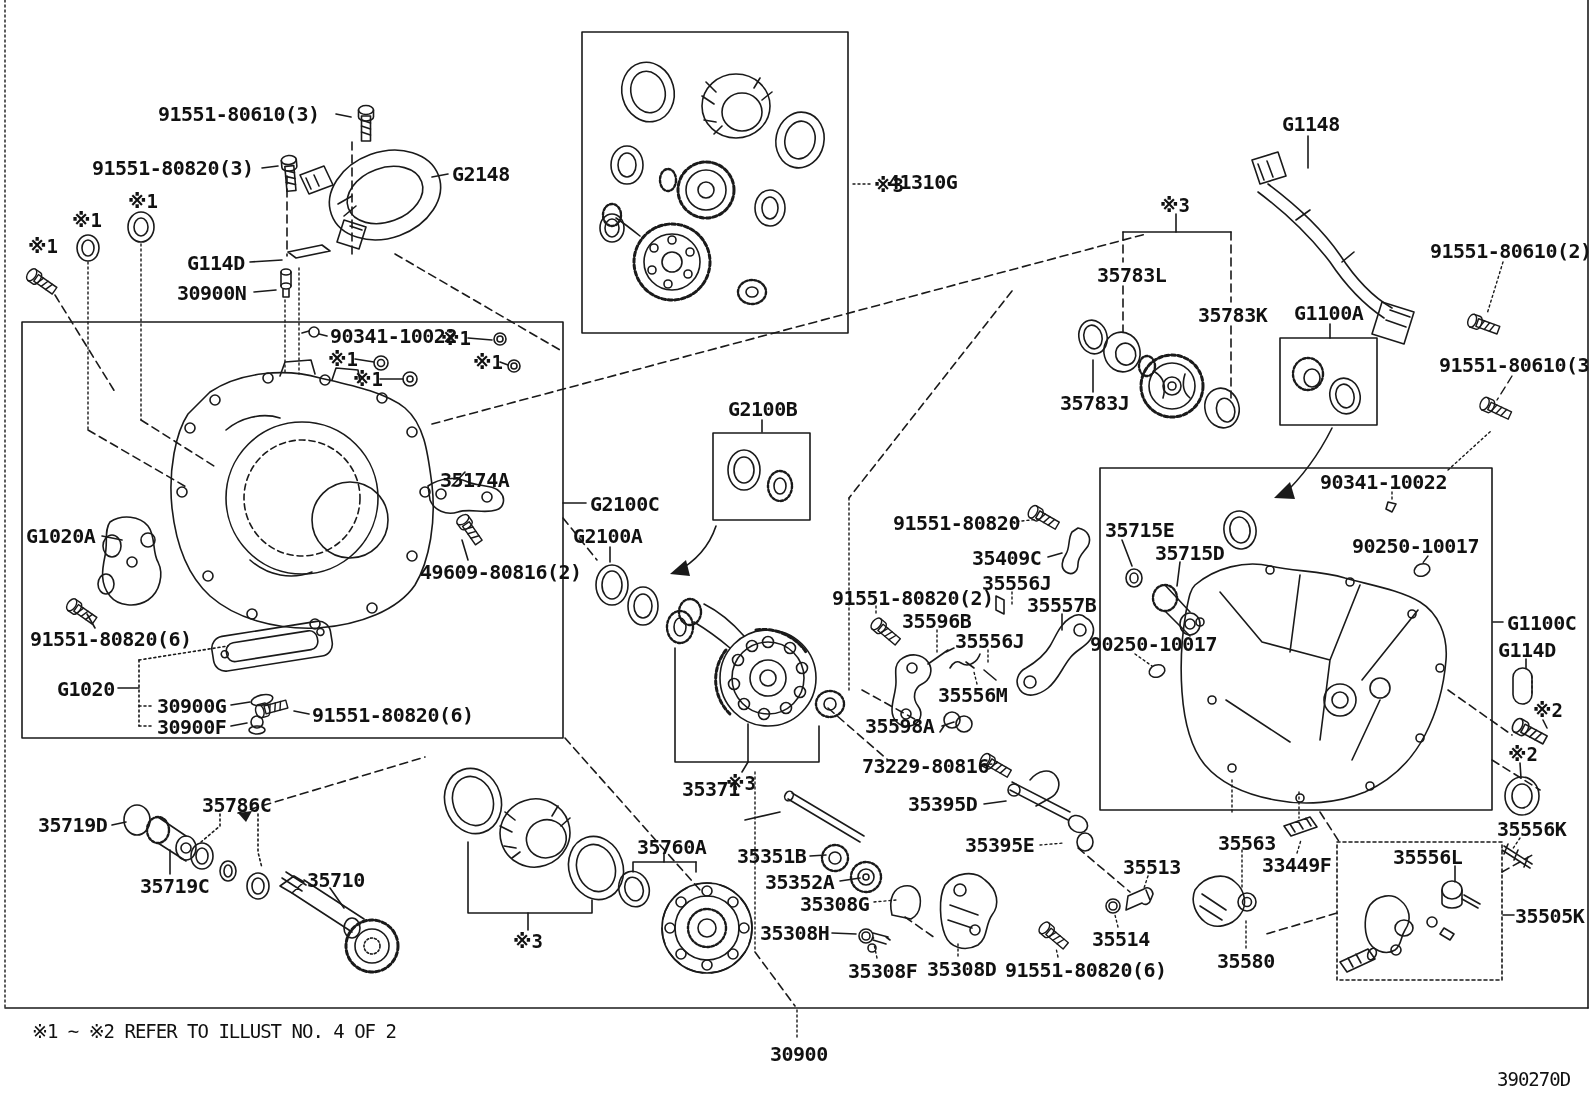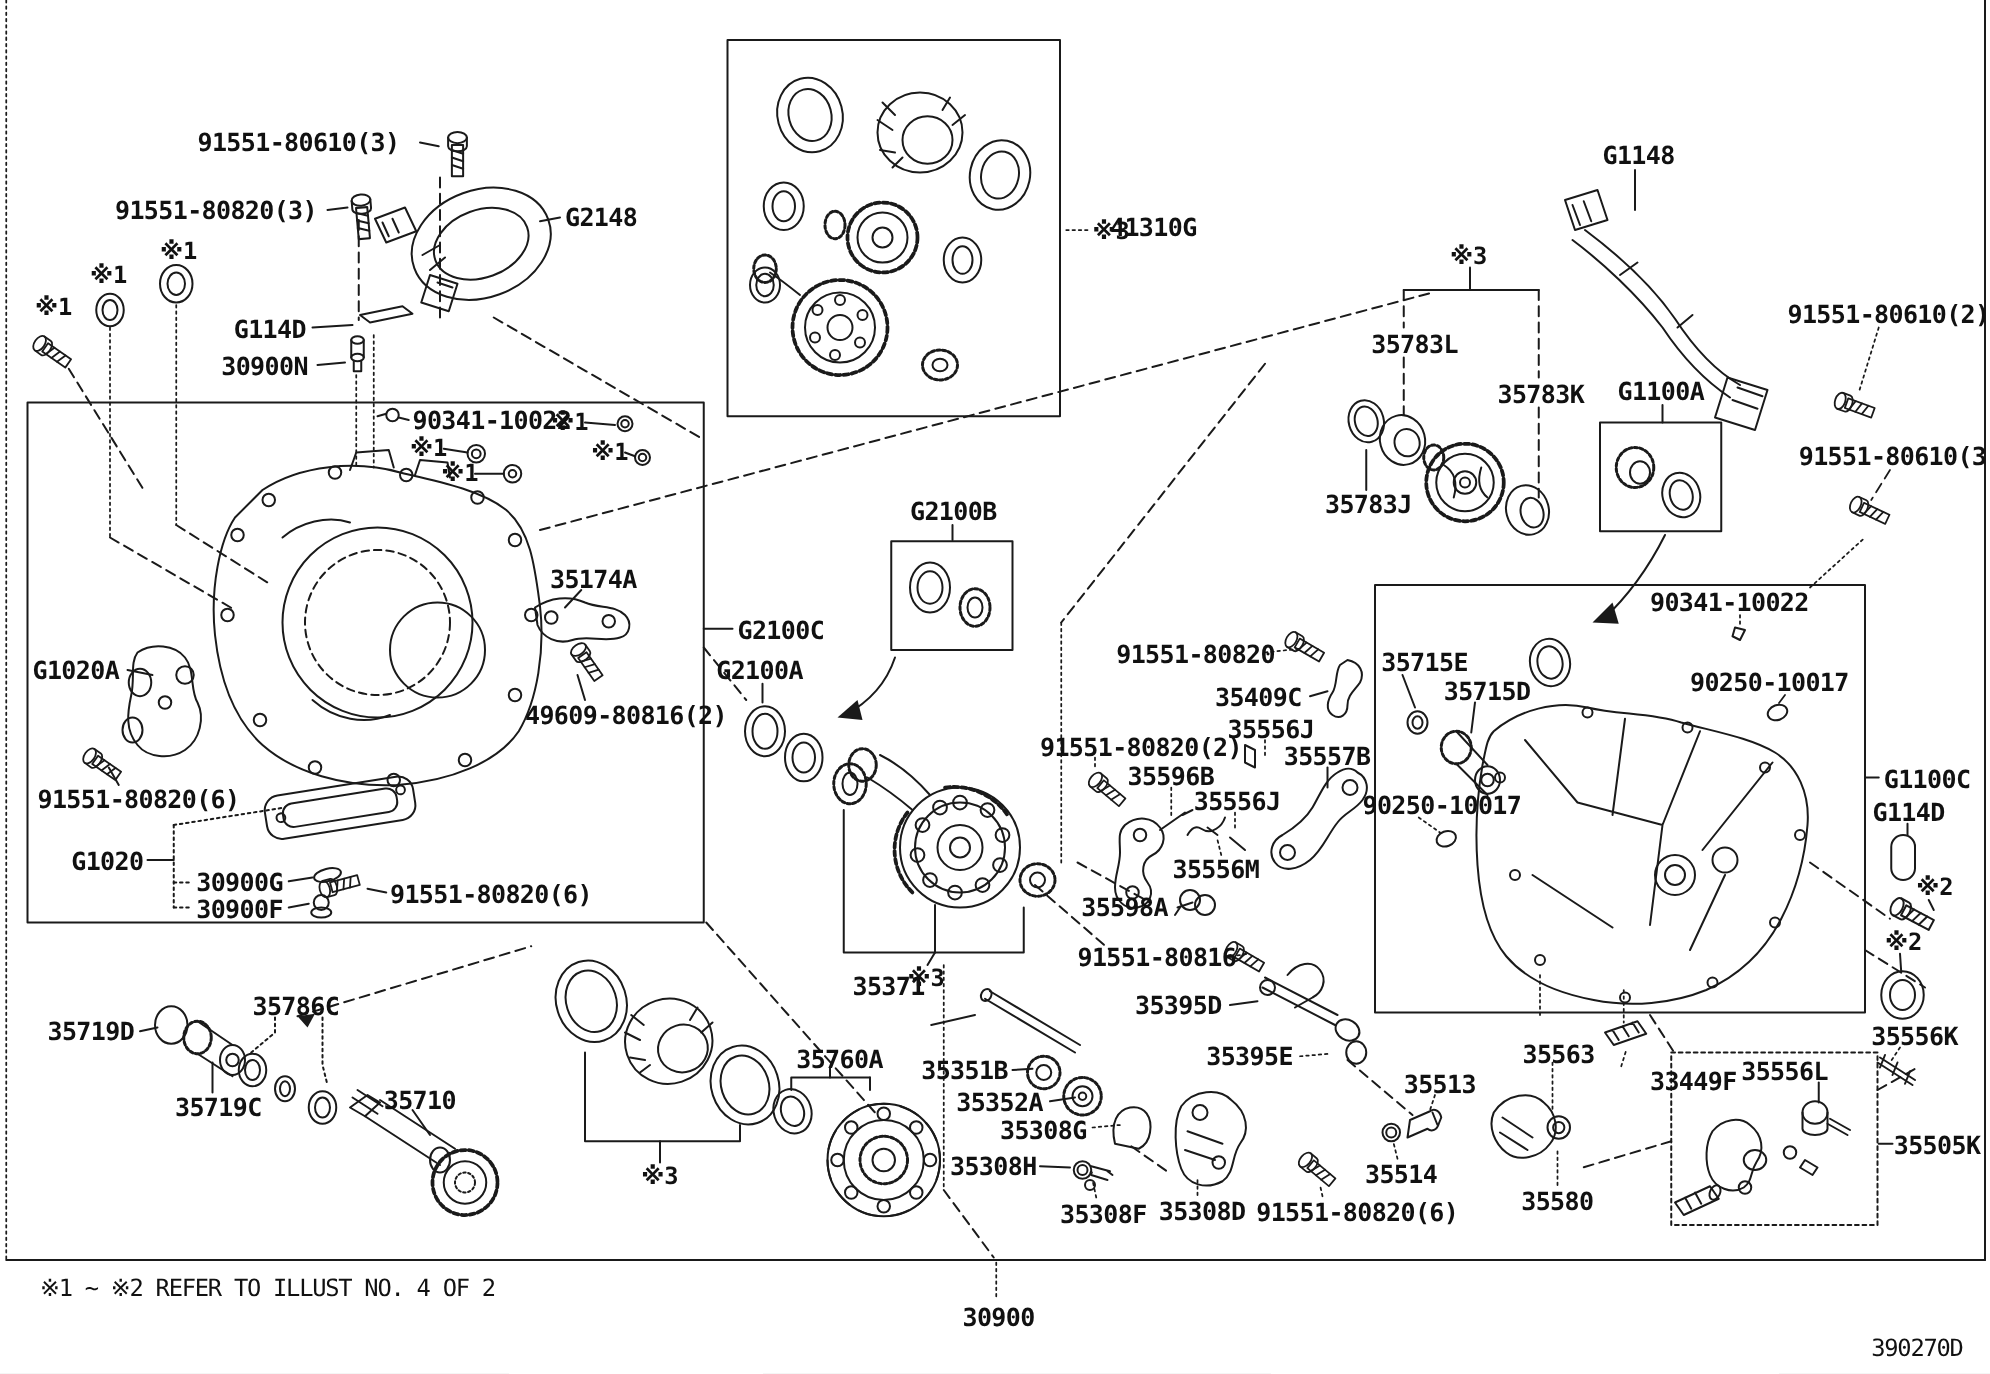"35174A" span.pn { top: 453px -> 470px }
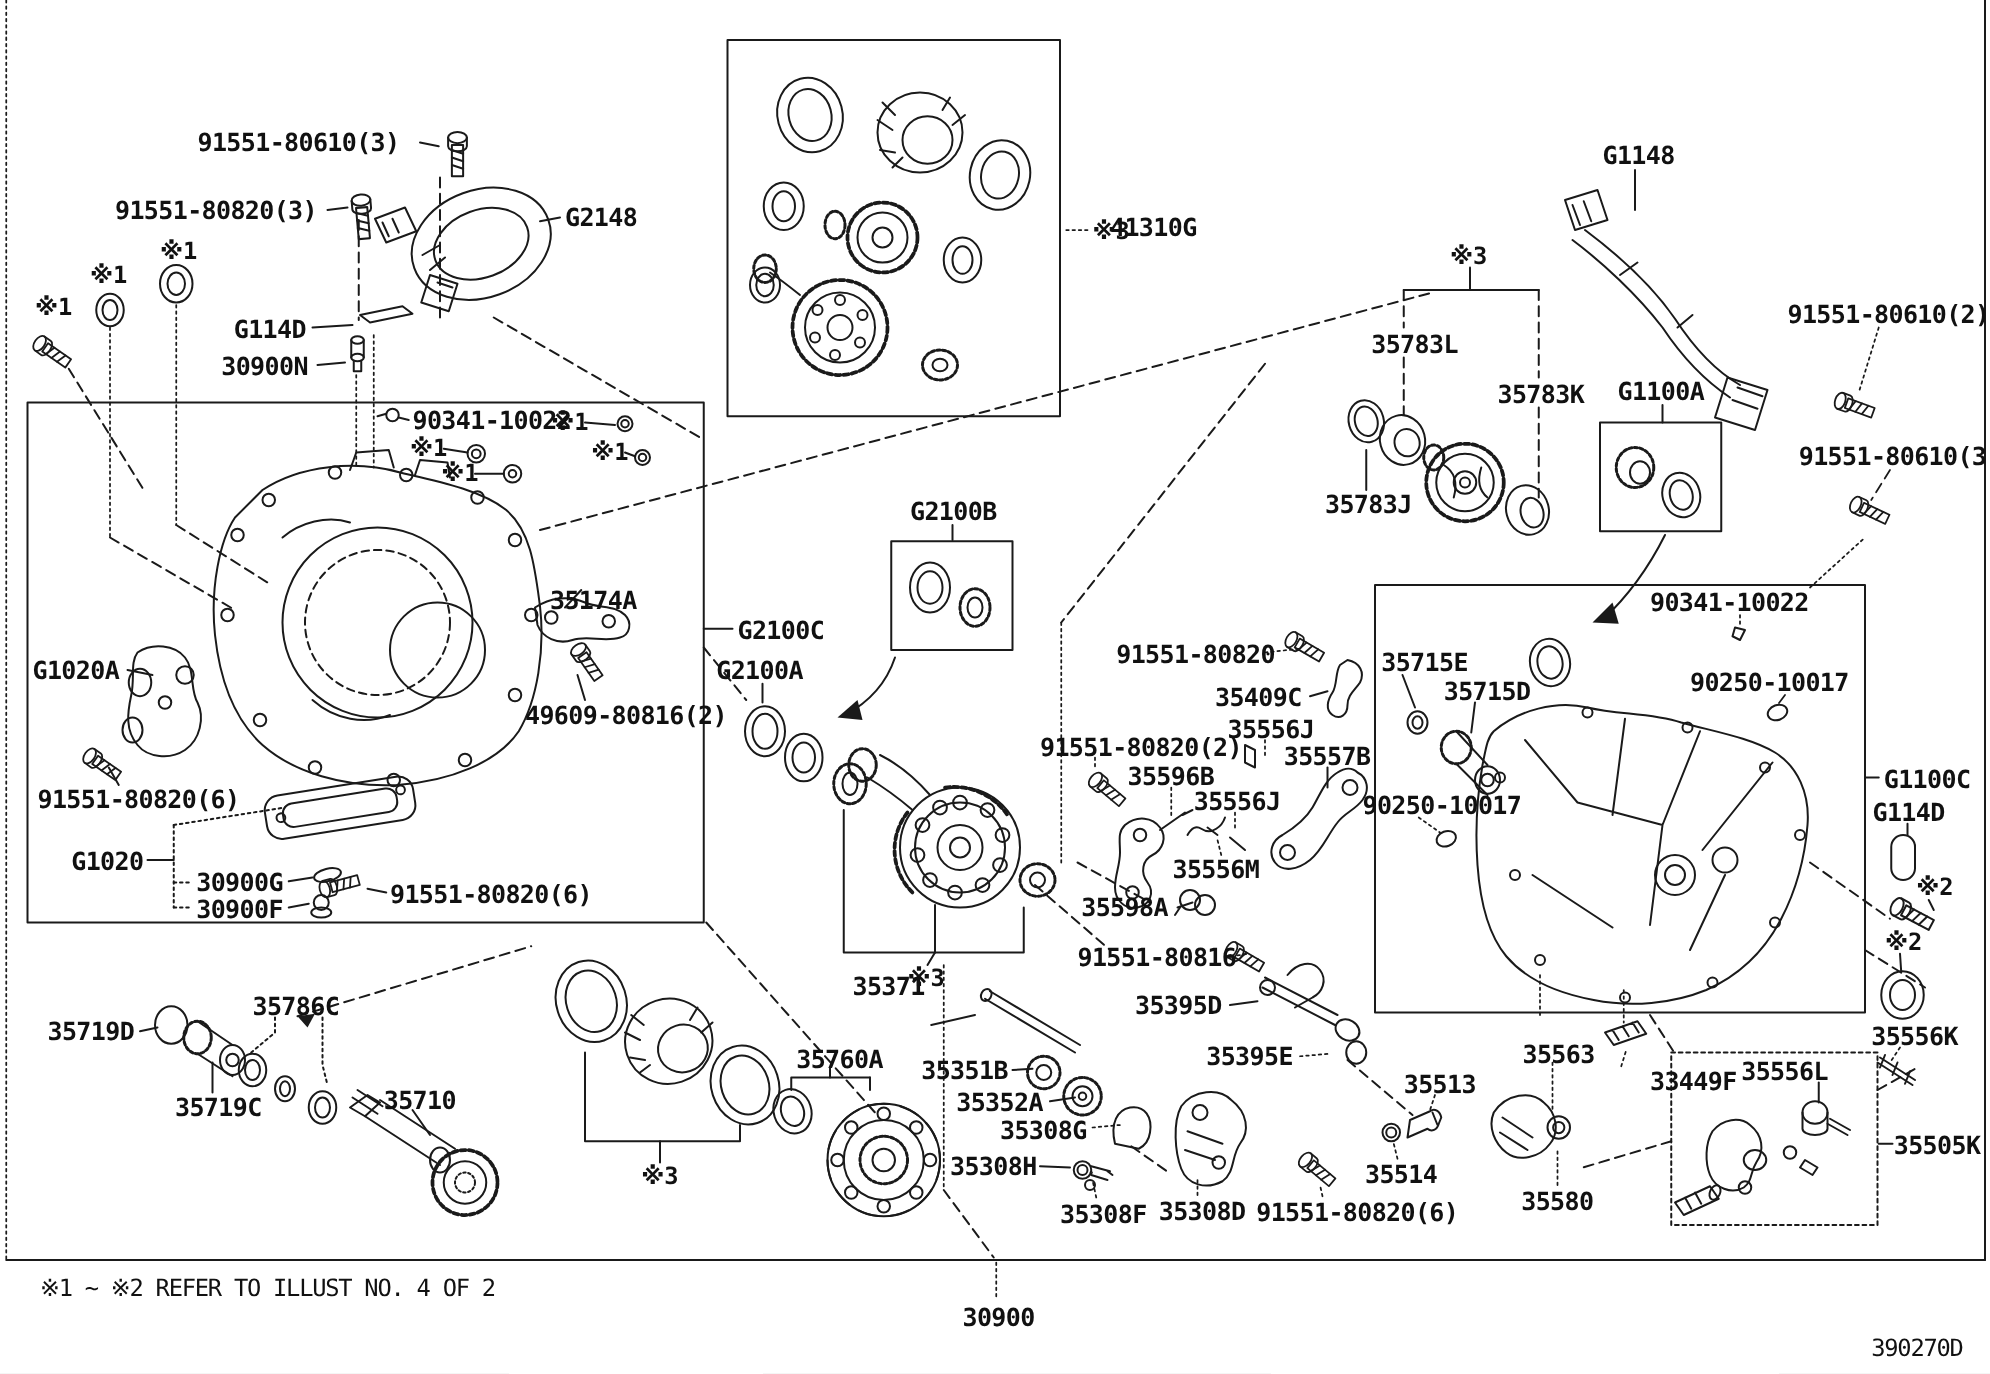"91551-80816" span.pn { text: 91551-80816 -> 73229-80816 }
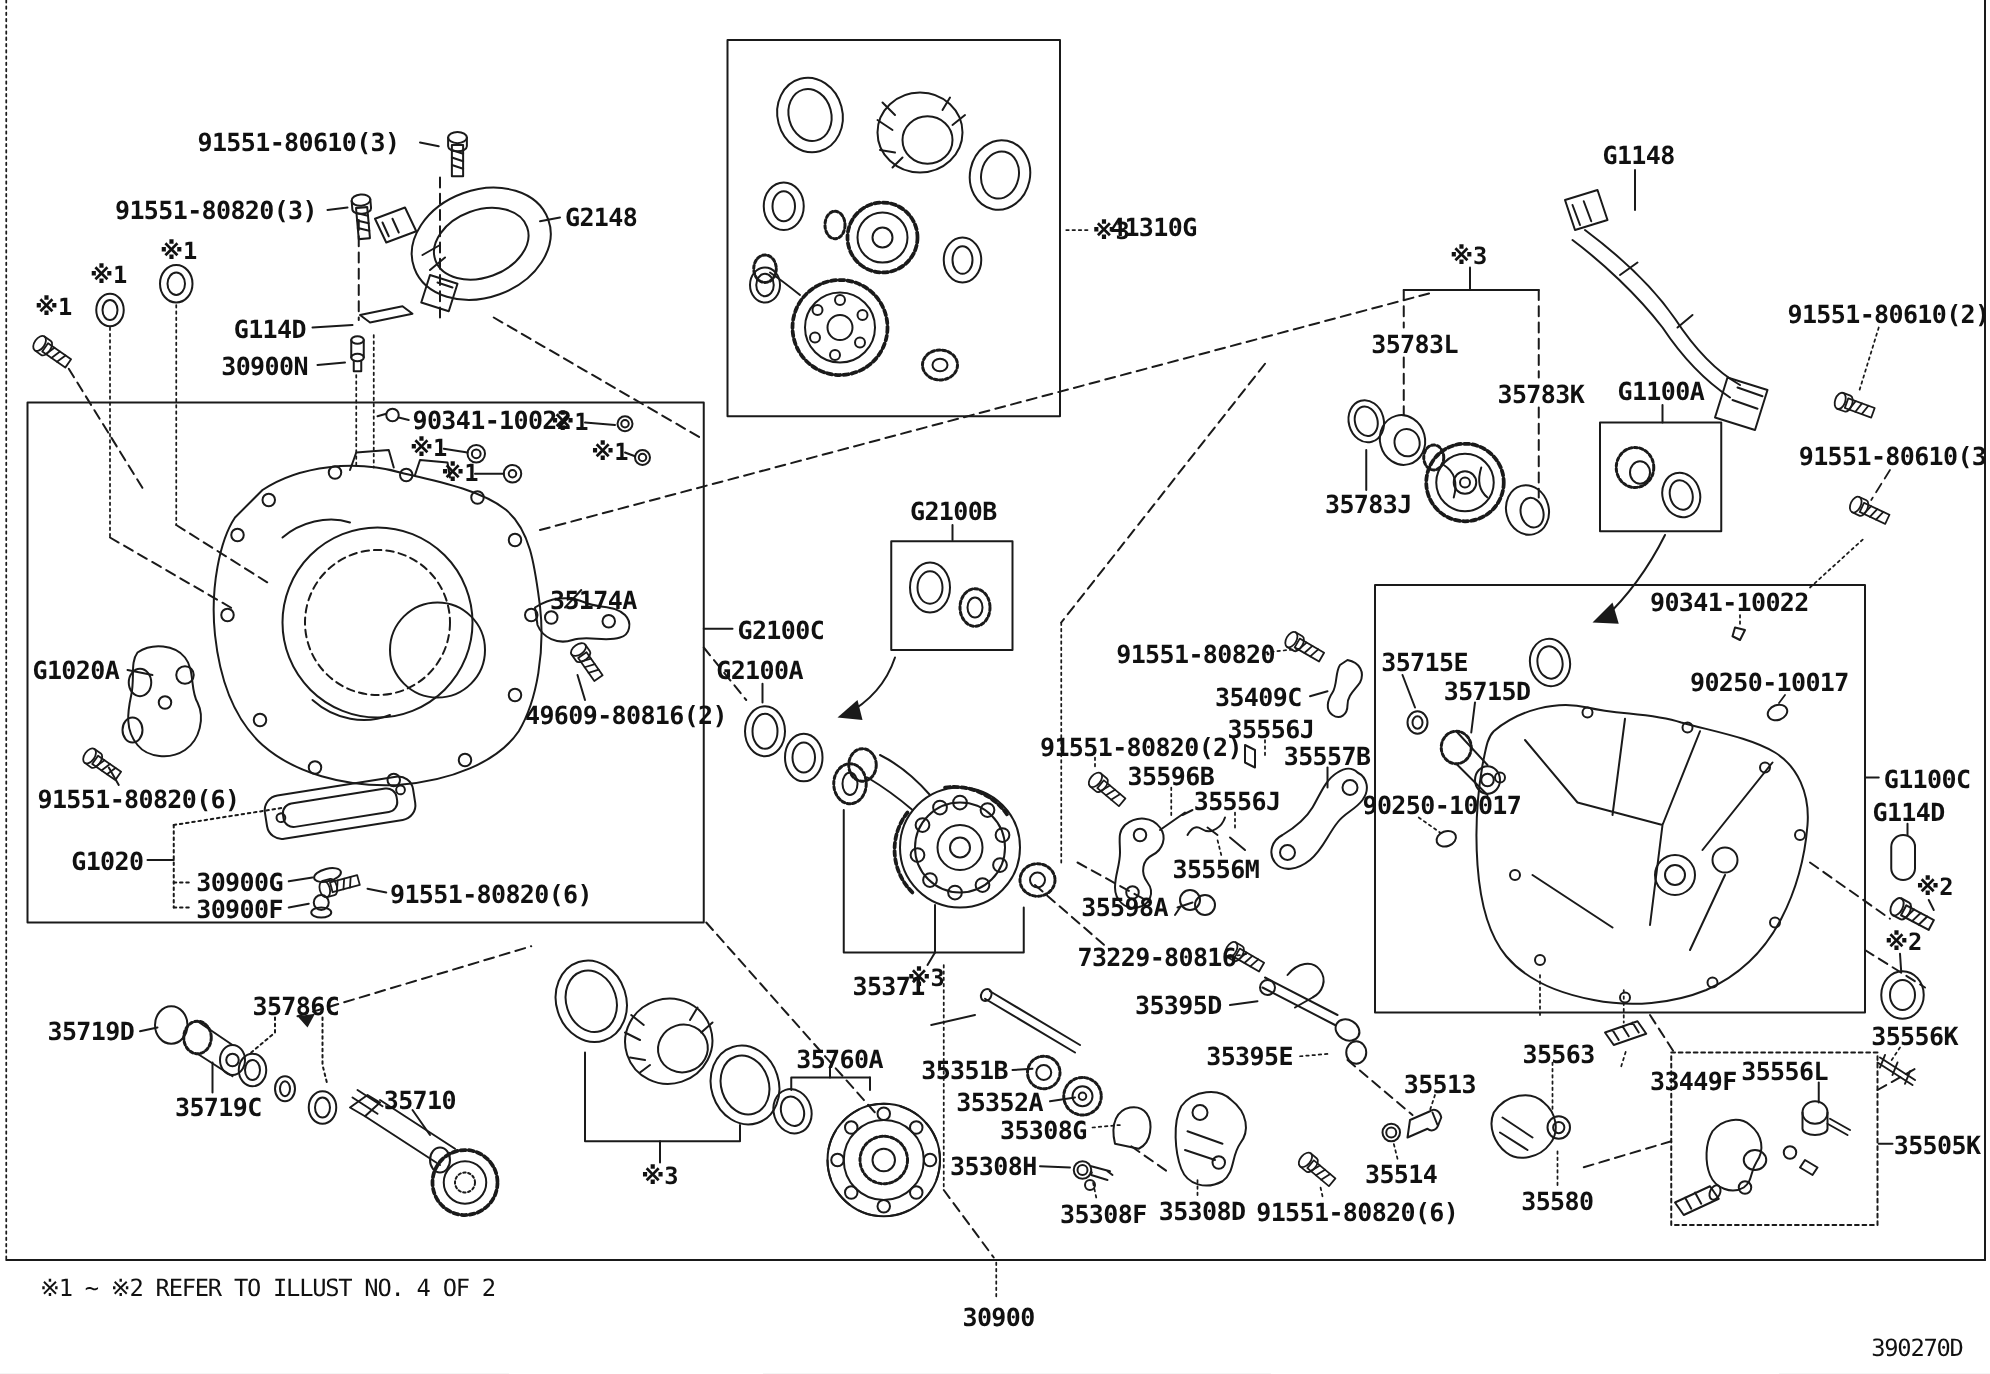"33449F" span.pn { left: 1320px -> 1262px }
